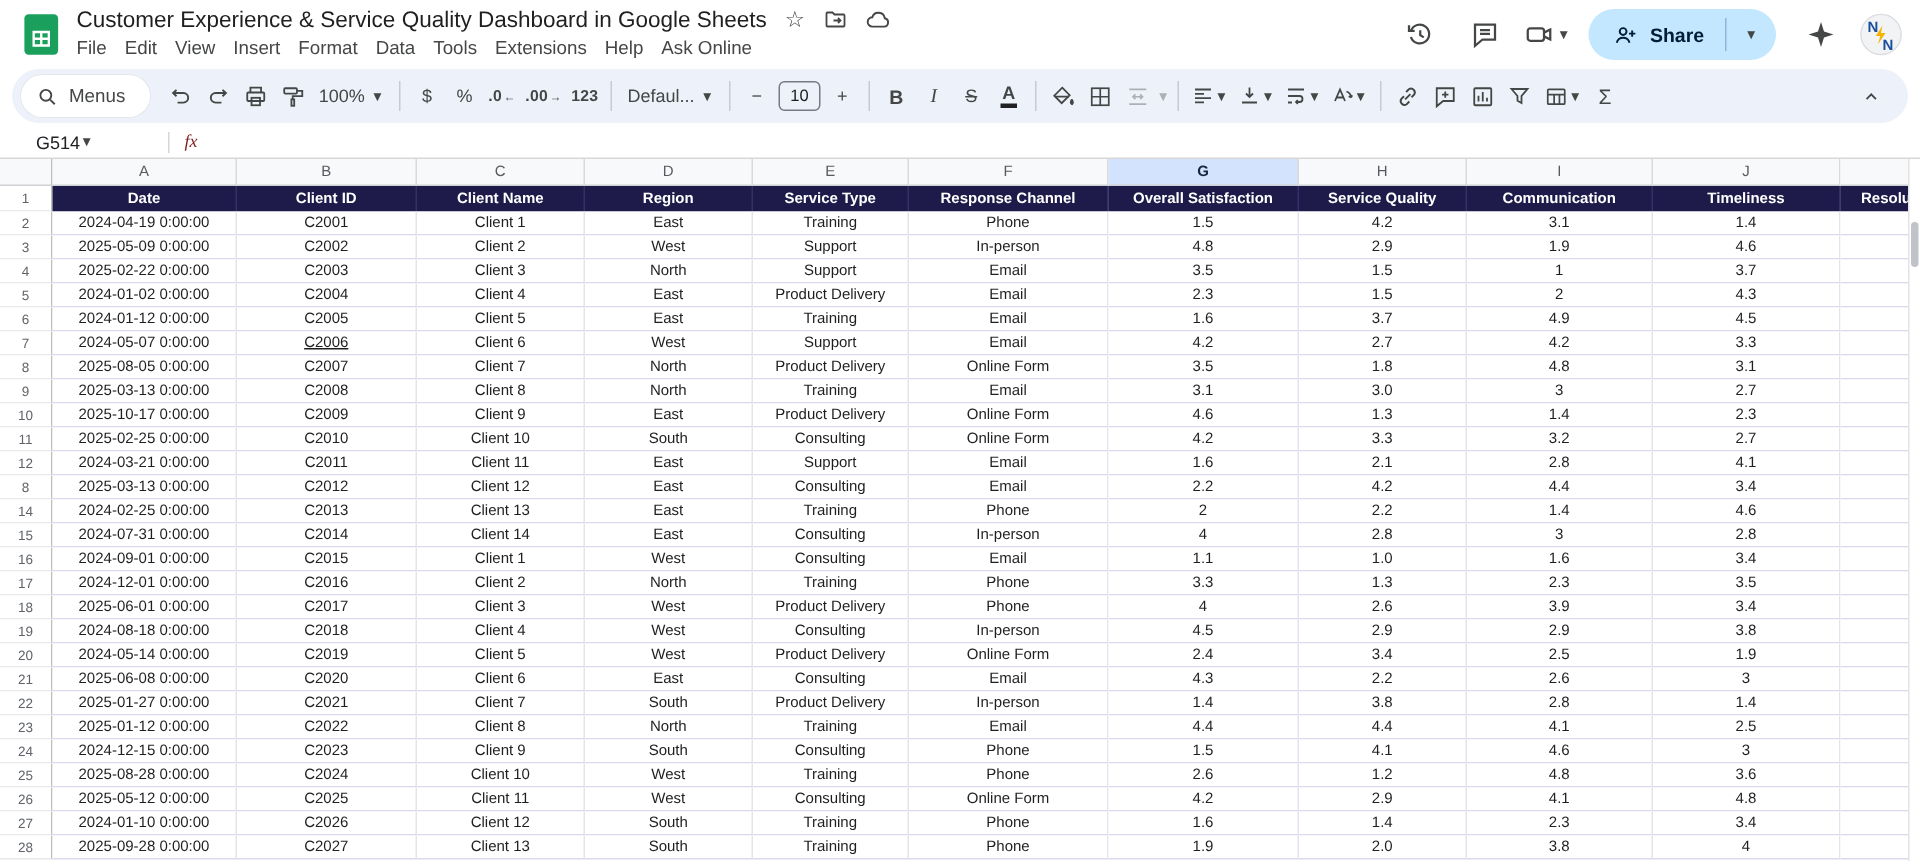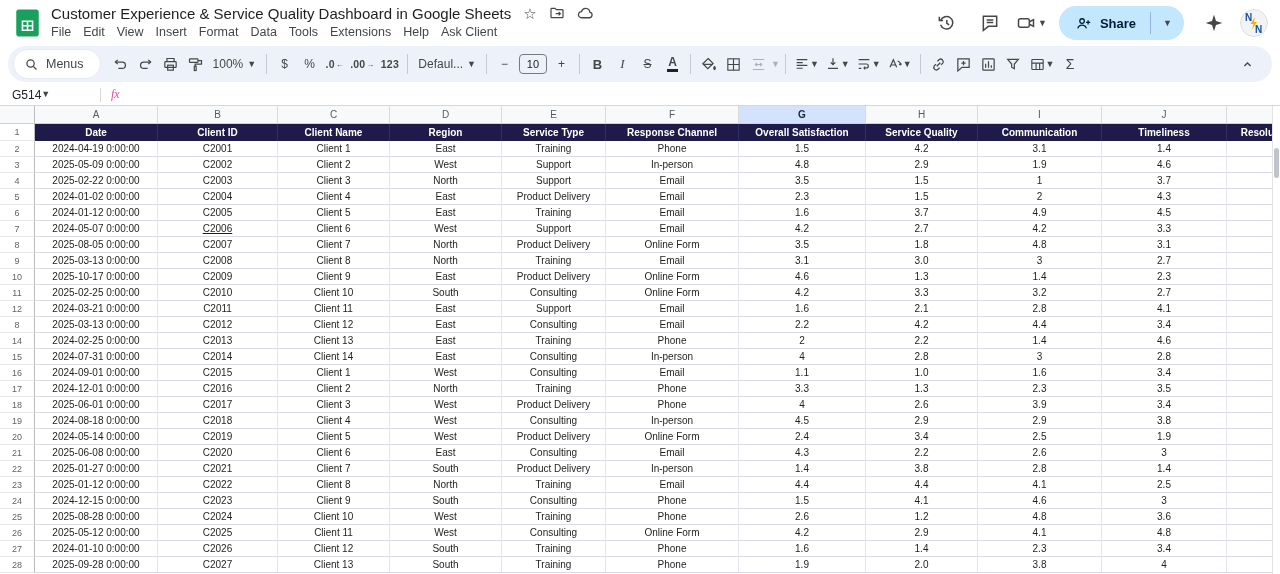"Ask Client" span.menu-item { text: Client -> Online }
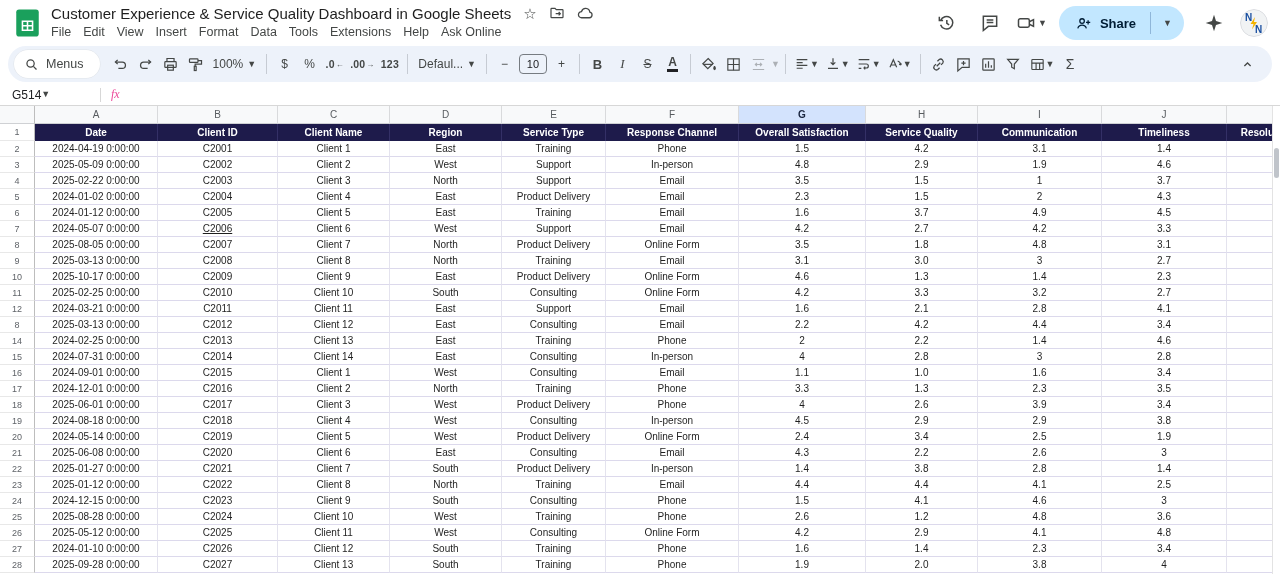"G514" .name-box { margin-left: none -> 12px }
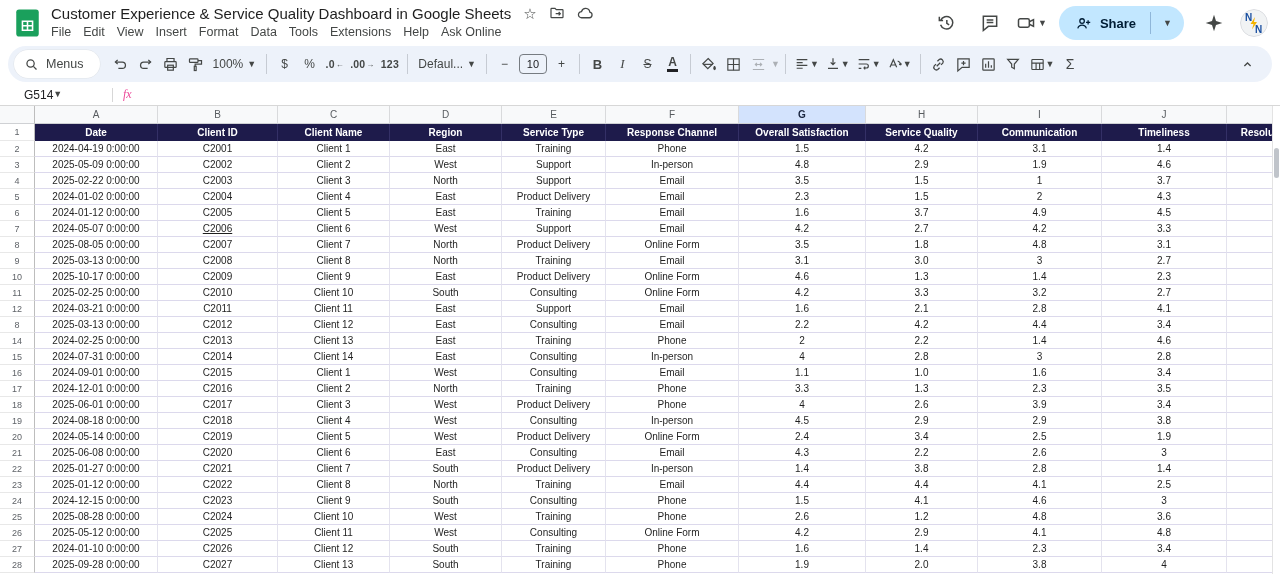"fx" .fx { color: #ec4899 -> #7f1d1d }
